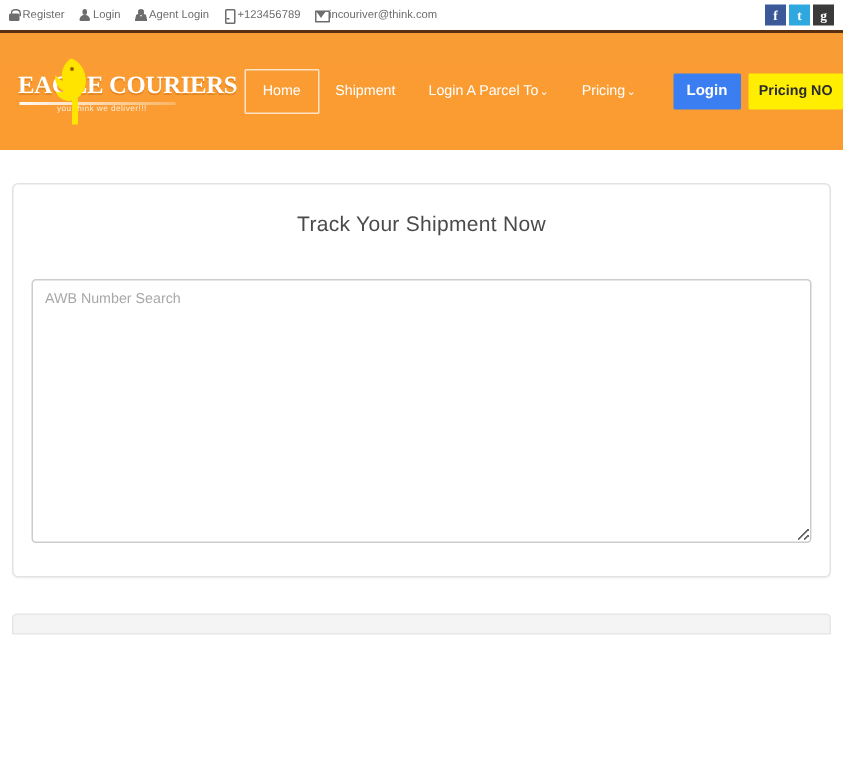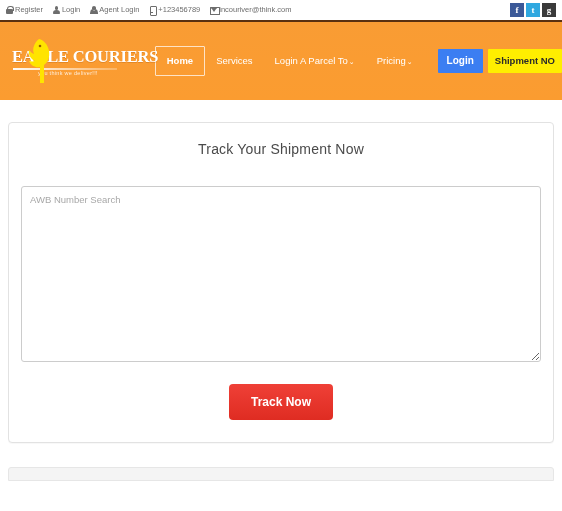"Home" .nav a.active { font-weight: bold -> none }
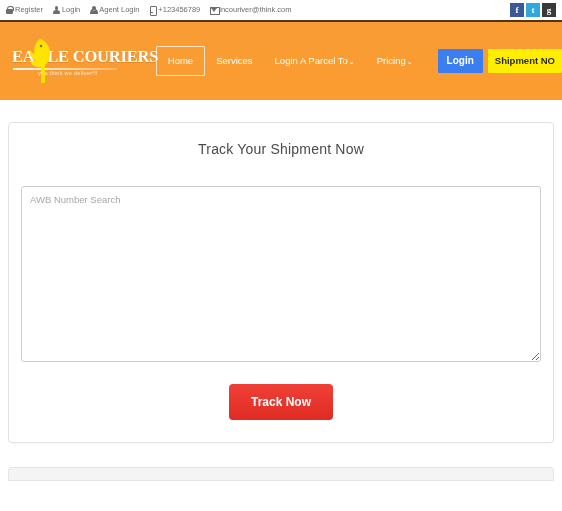"Services" span { text: Services -> Shipment }
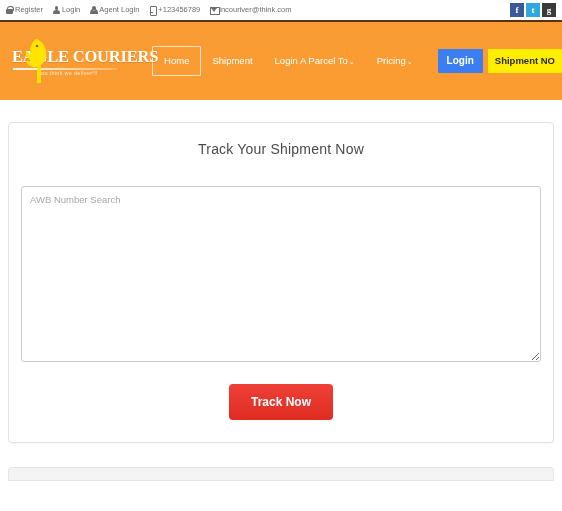"Shipment NO" button.btn-trackawb { text: Shipment -> Pricing }
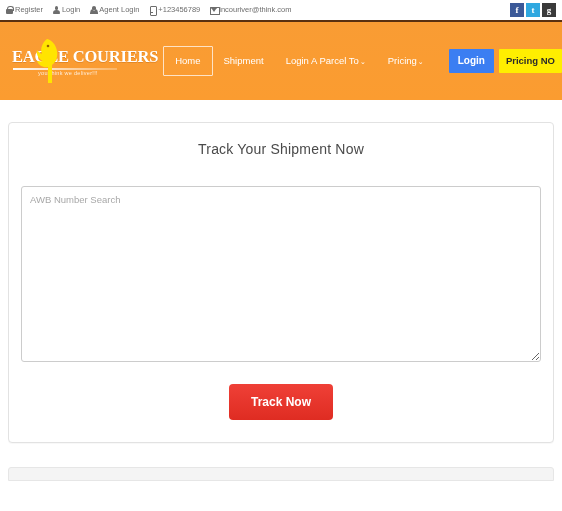"Track Now" div.track-row { html: <div> <button>Track Now</button> </div> -> none }
